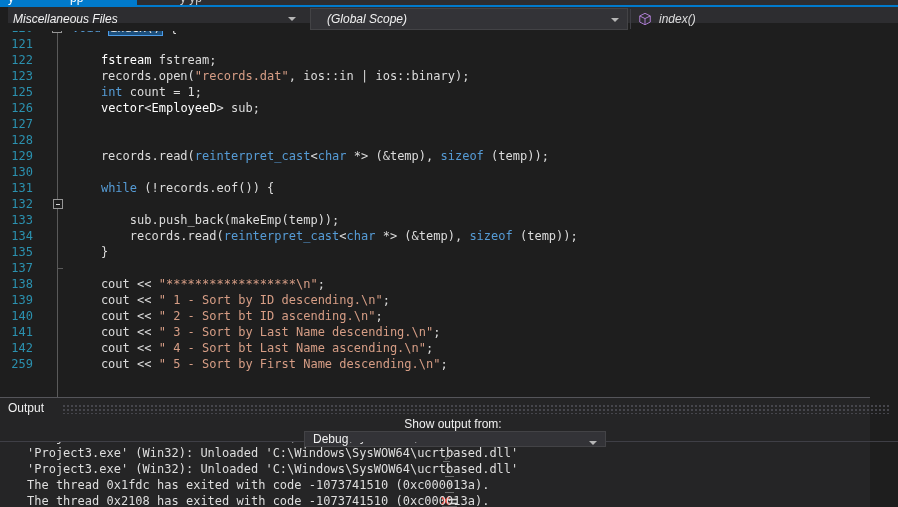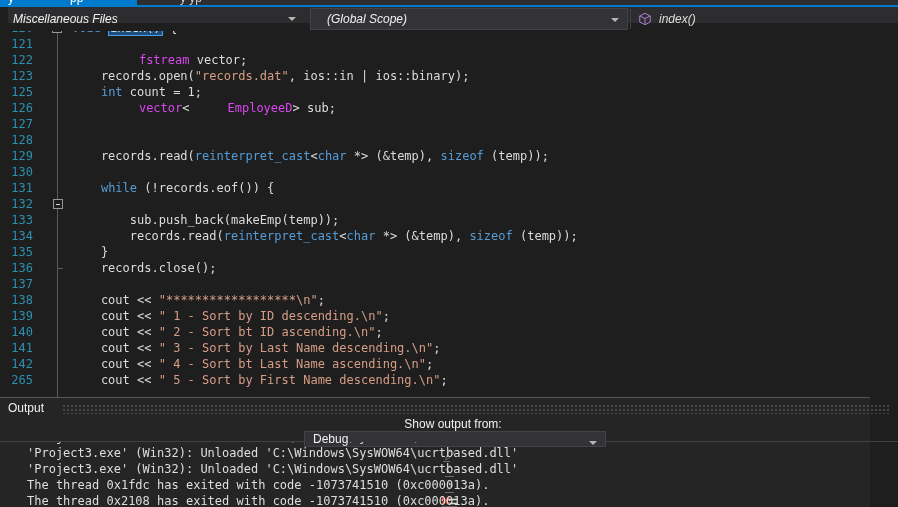"fstream" .c-t { color: #d946ef -> #ffffff; margin-left: 38px -> none }
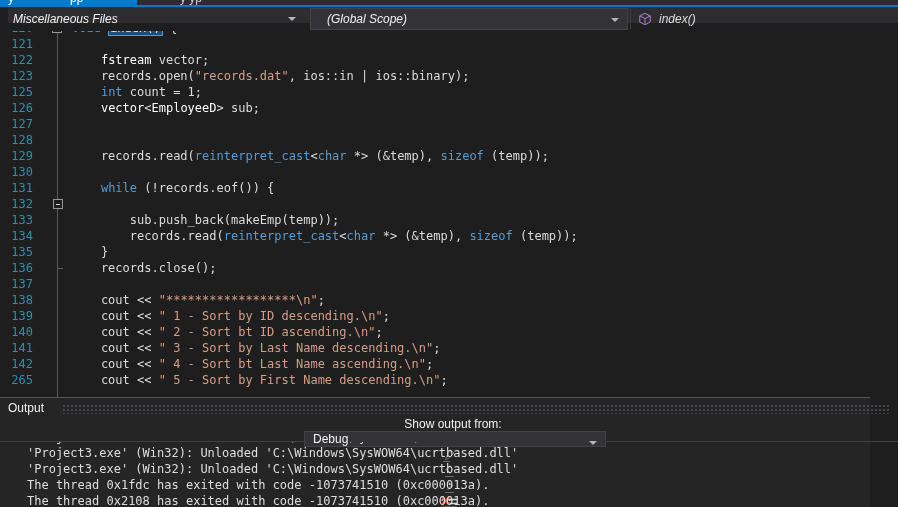"vector;" span.c-p { text: vector -> fstream }
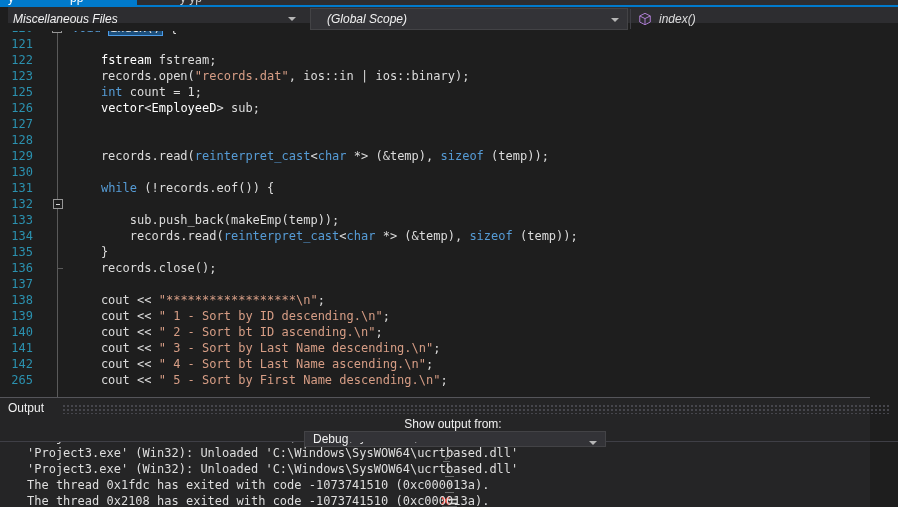"136" div.code-row { html: <div> <div>136</div> <div></div> <pre><span> records.close();</span></pre> </div> -> none }
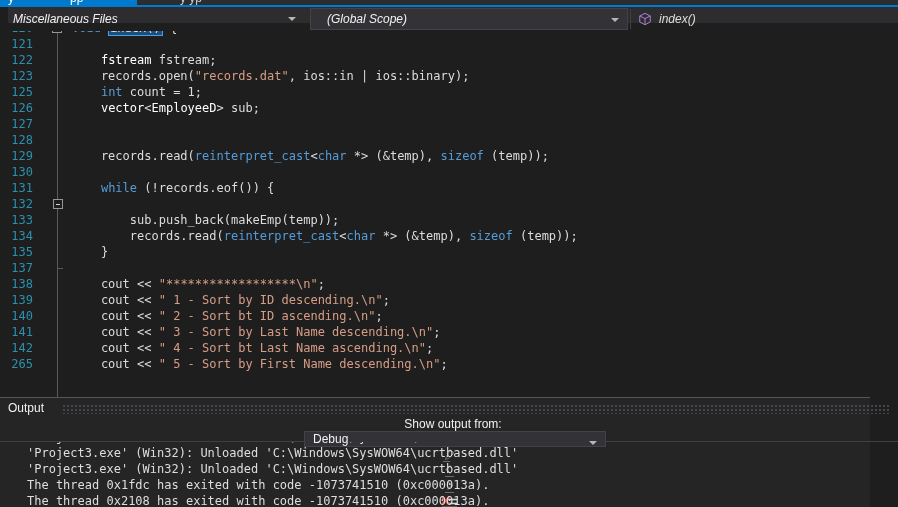"265" div.ln { text: 265 -> 259 }
